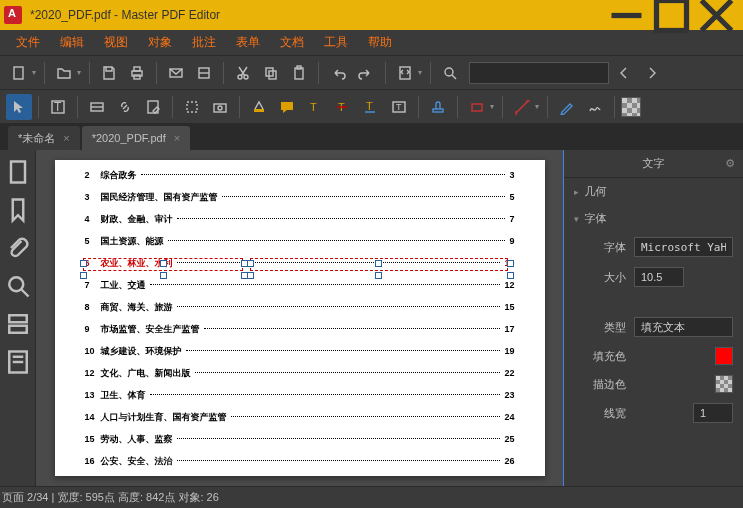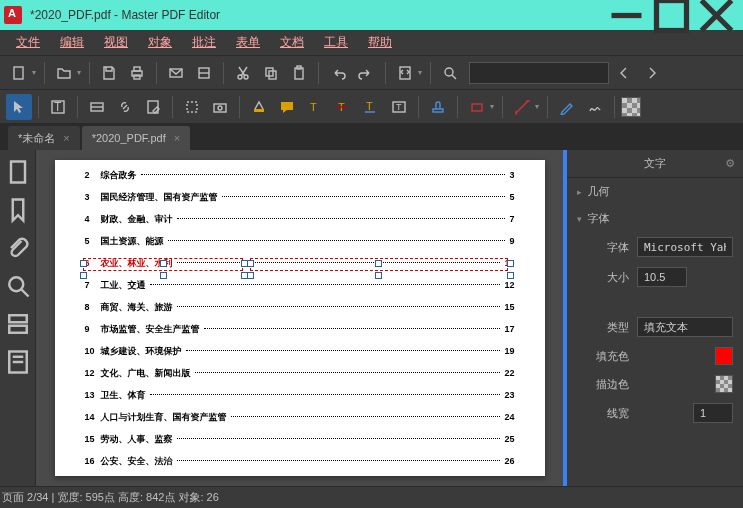"*2020_PDF.pdf - Master PDF Editor" .titlebar { background: #5eead4 -> #eab308 }
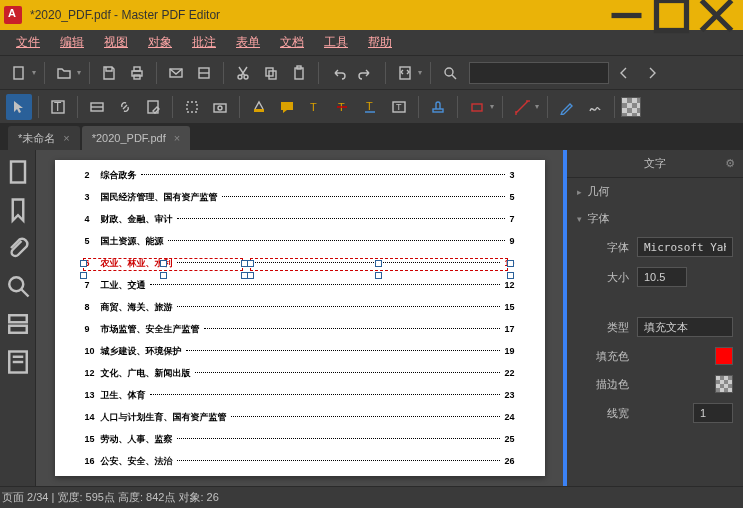"文件" .menubar .menu-item { color: #fca5a5 -> #f97316; text-decoration: underline -> none }
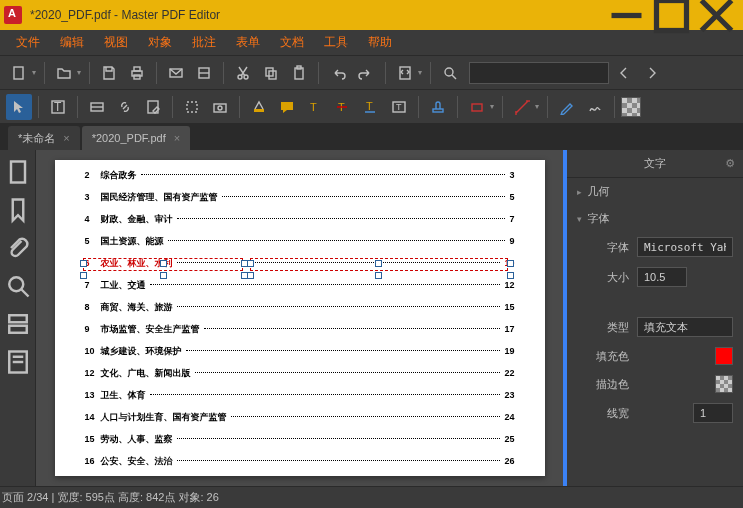"文字" .right-panel { border-left: 4px solid #3b82f6 -> 1px solid #3b82f6 }
